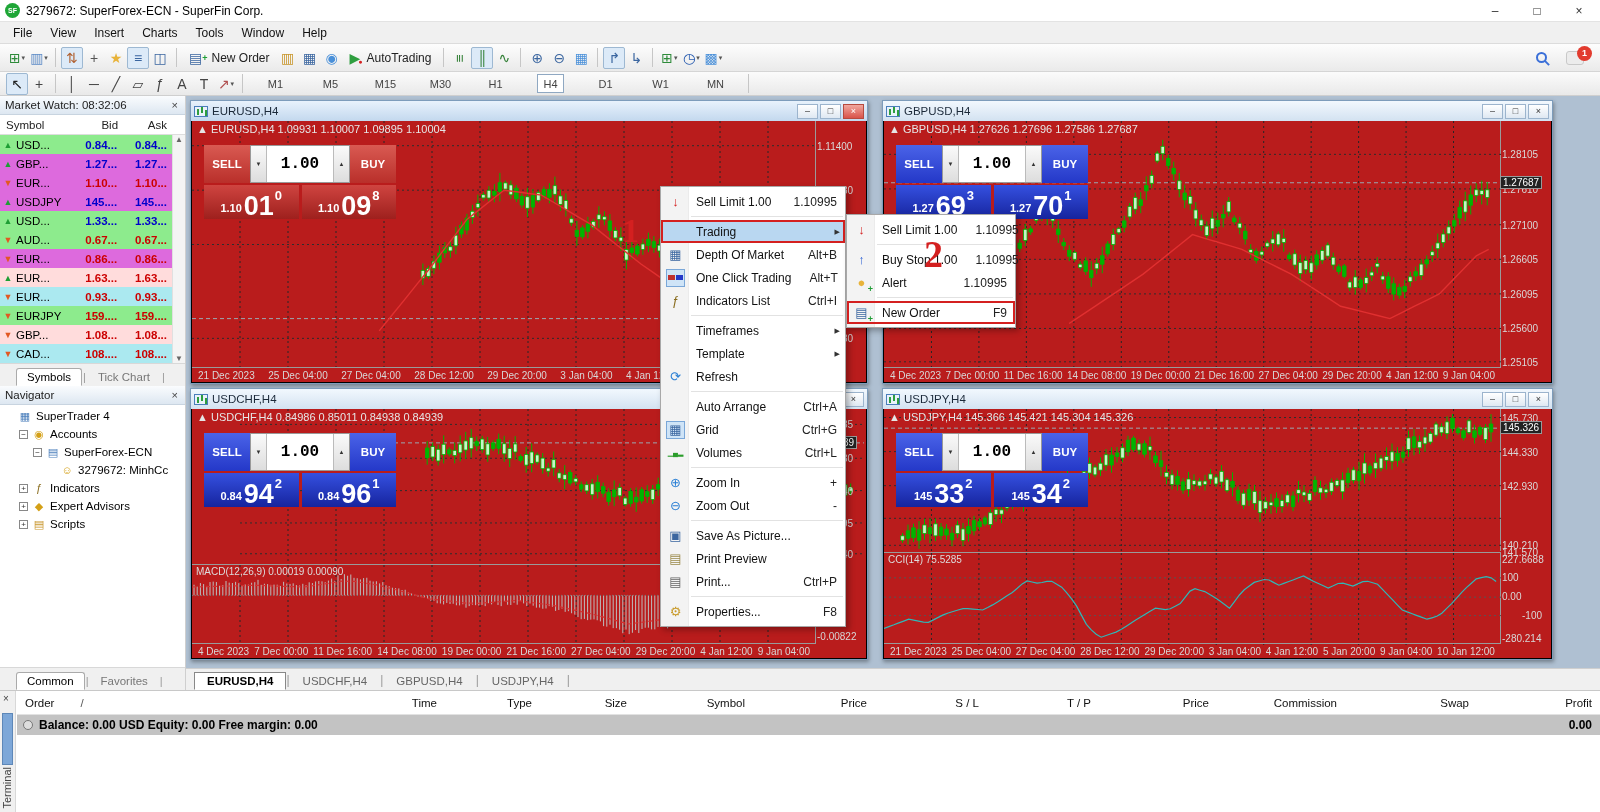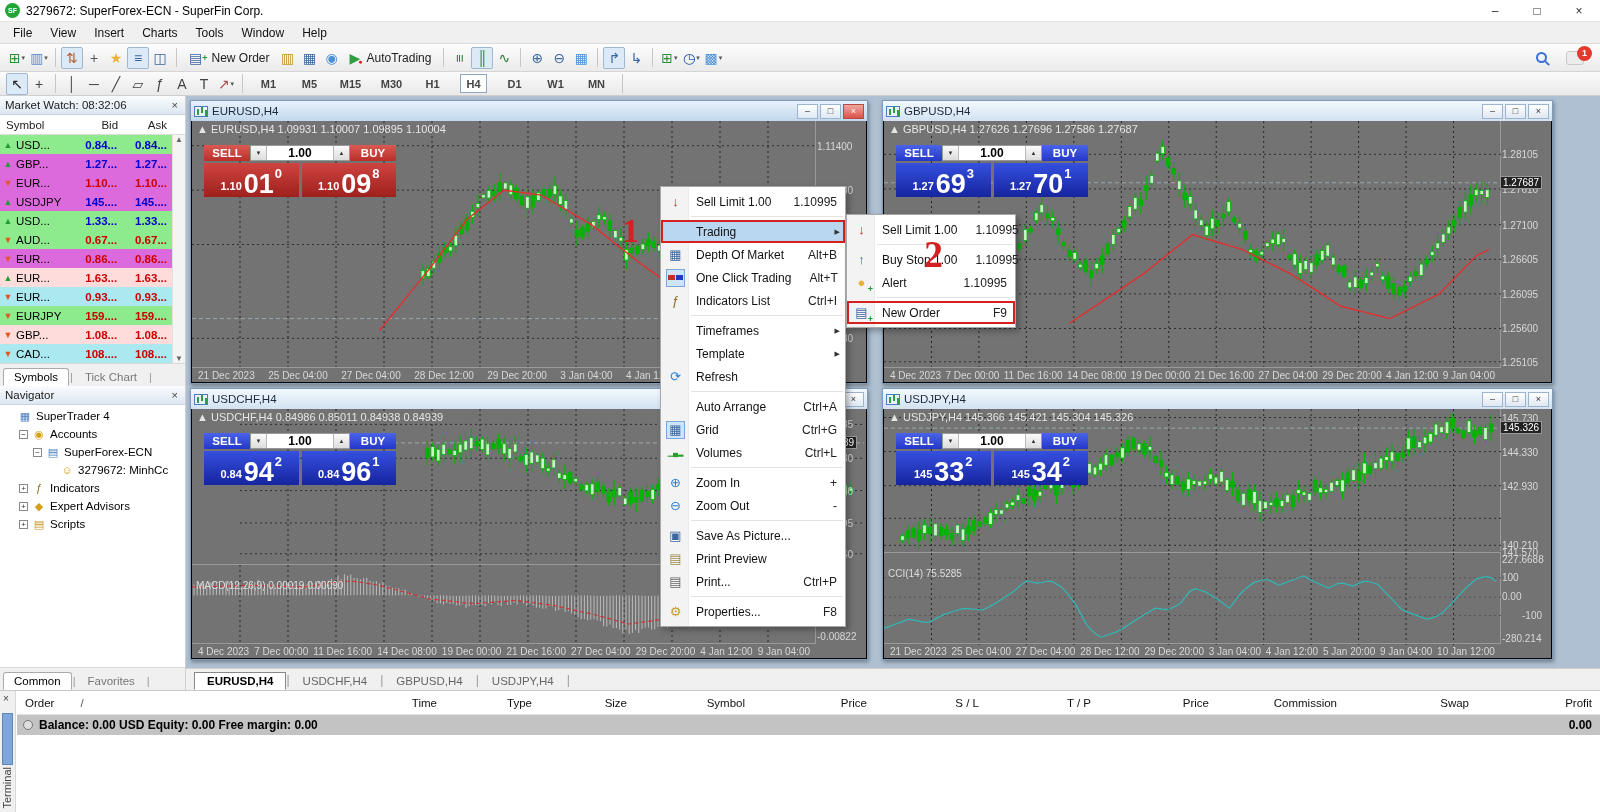"M1" .tf-btn { font-weight: bold -> normal; margin: 0 7px -> 0 14px }
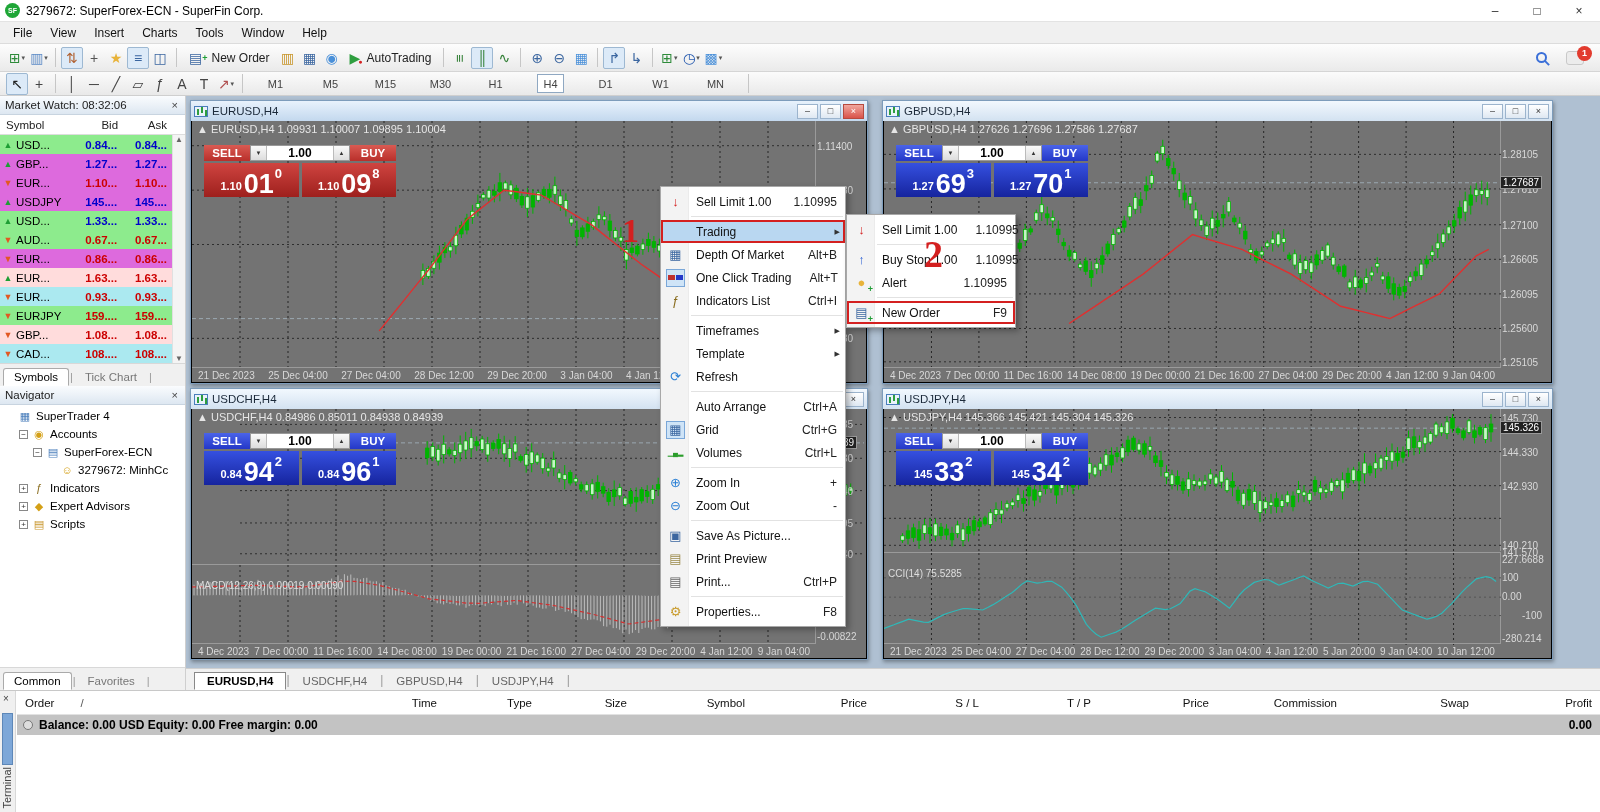"▲ EURUSD,H4 1.09931 1.10007 1.09895" .cw-client { background: #737373 -> #b91c1c }
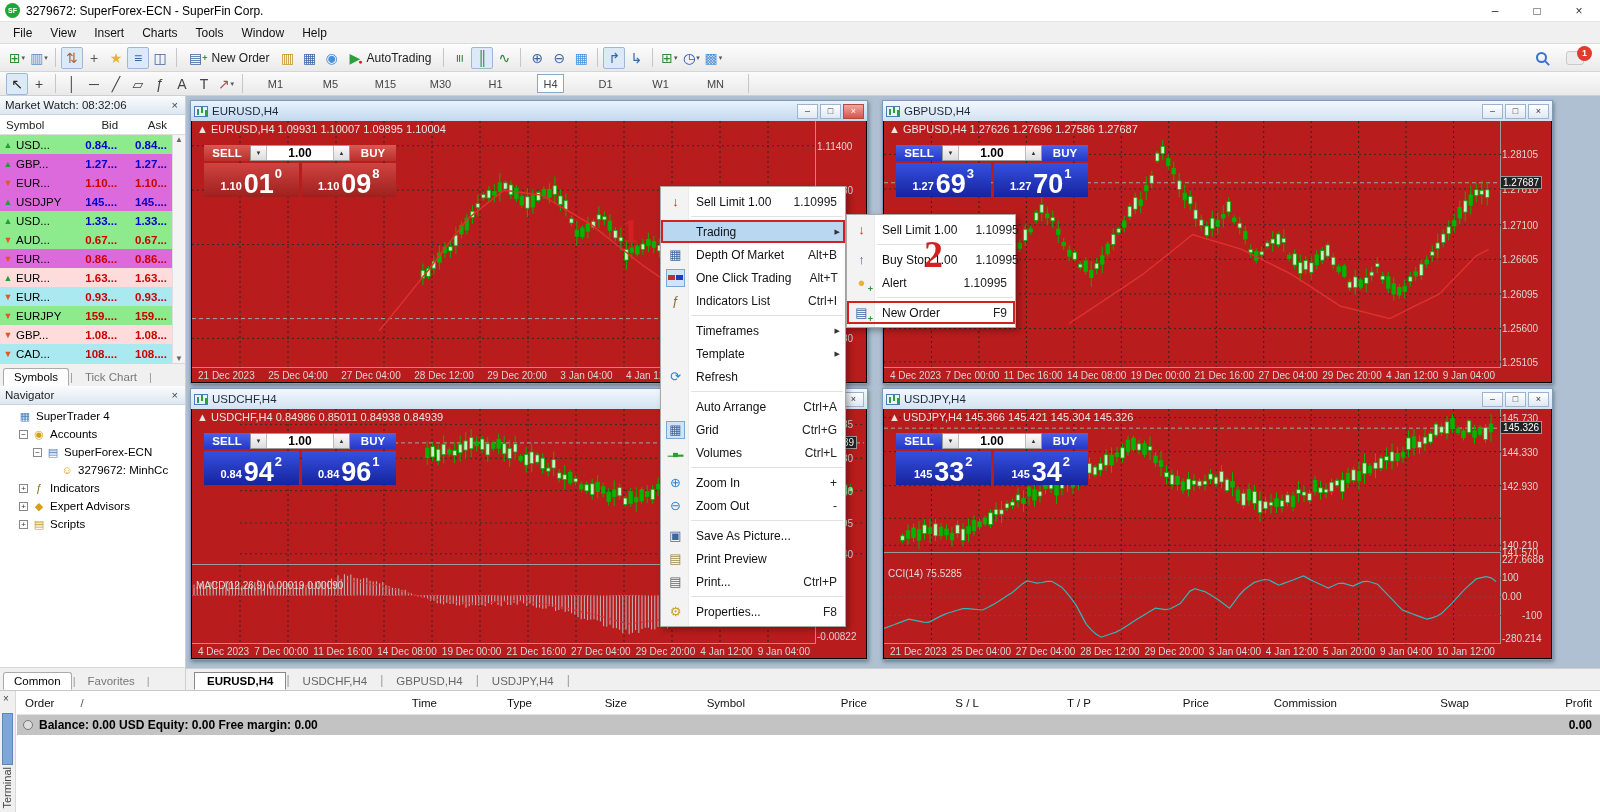"SELL" .tp-row1 { height: 16px -> 38px }
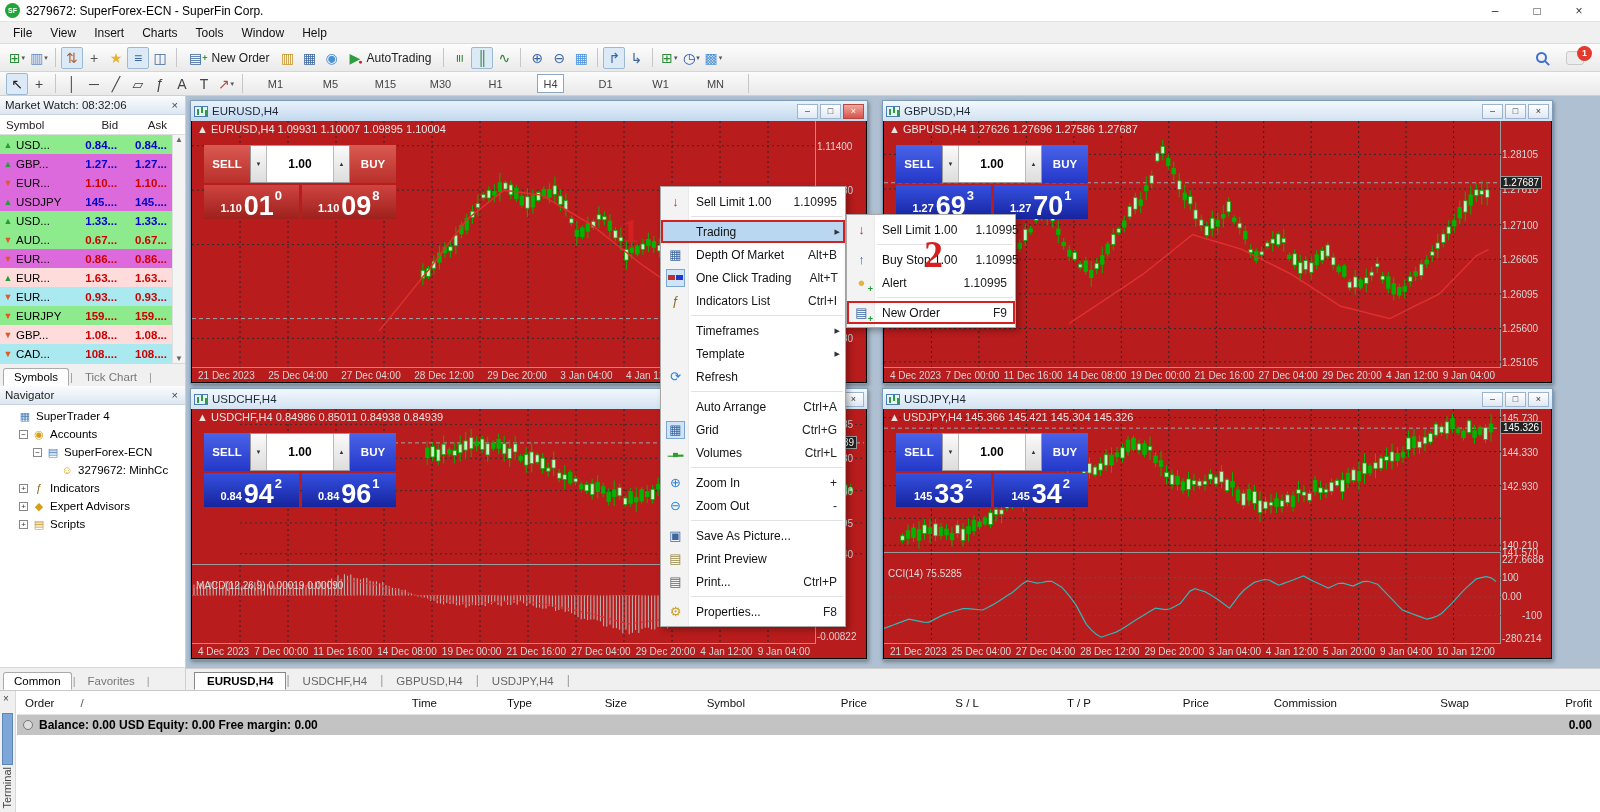"1.00" .tp-val { font-family: none -> Liberation Mono, monospace; font-size: 12px -> 16px }
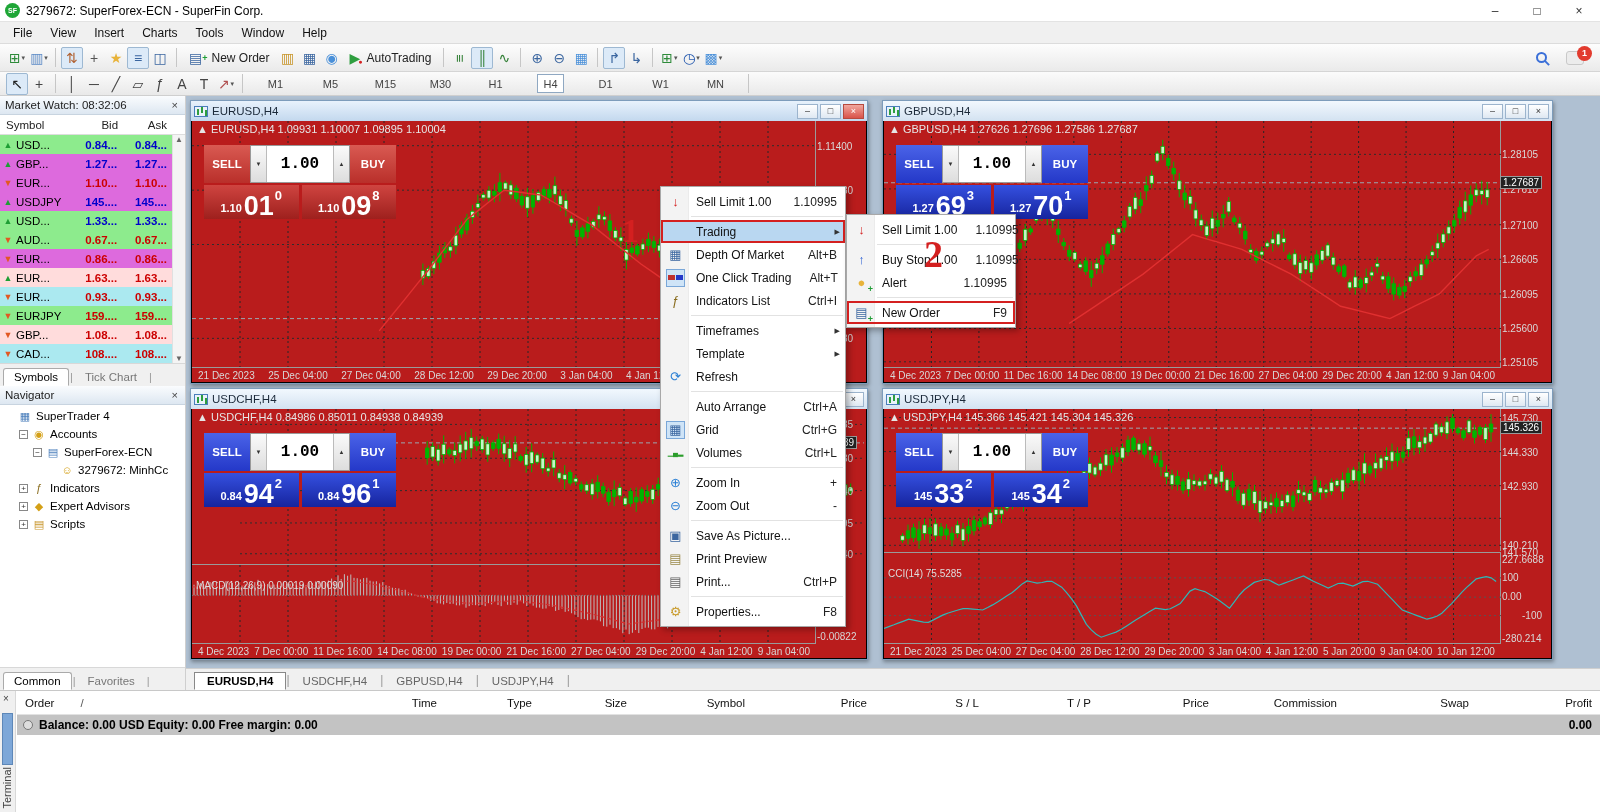"Symbols" .panel-tabs { padding-left: 3px -> 16px }
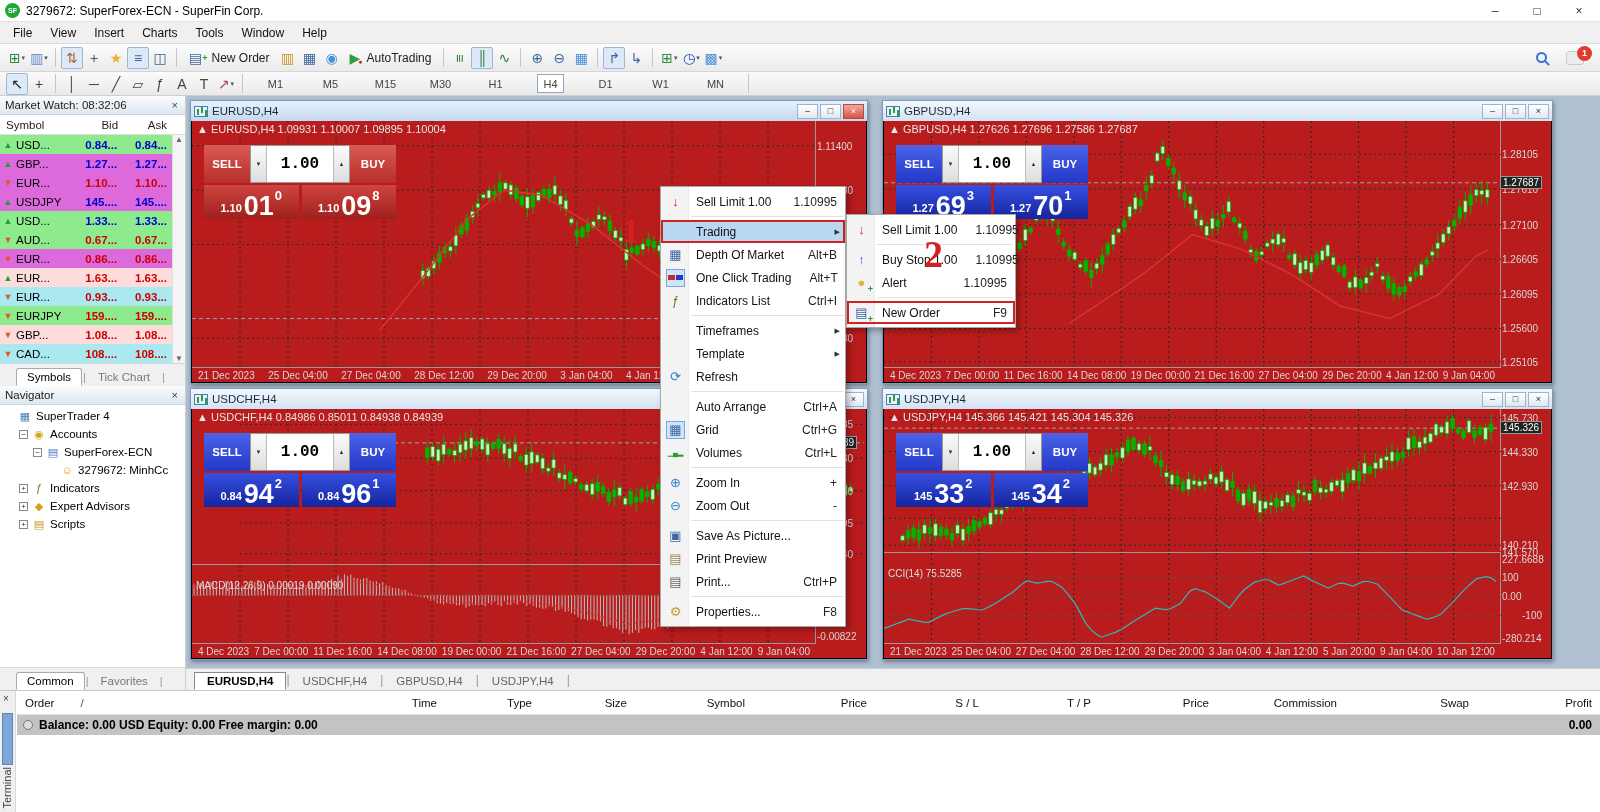"CCI(14) 75.5285" .sub-lab { top: 15px -> 1px }
